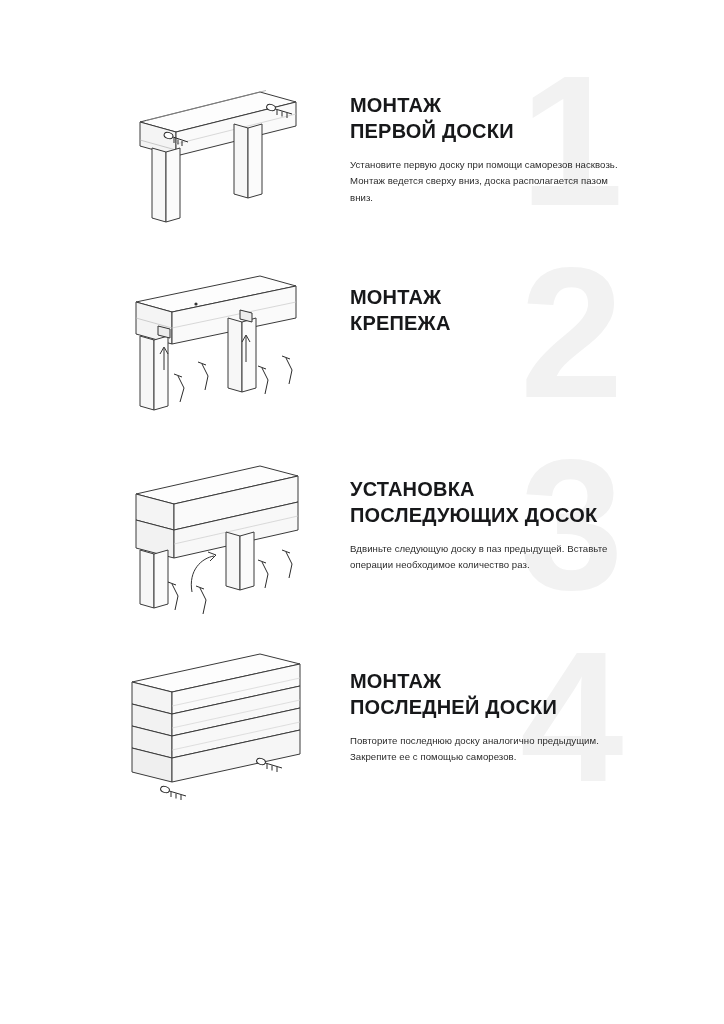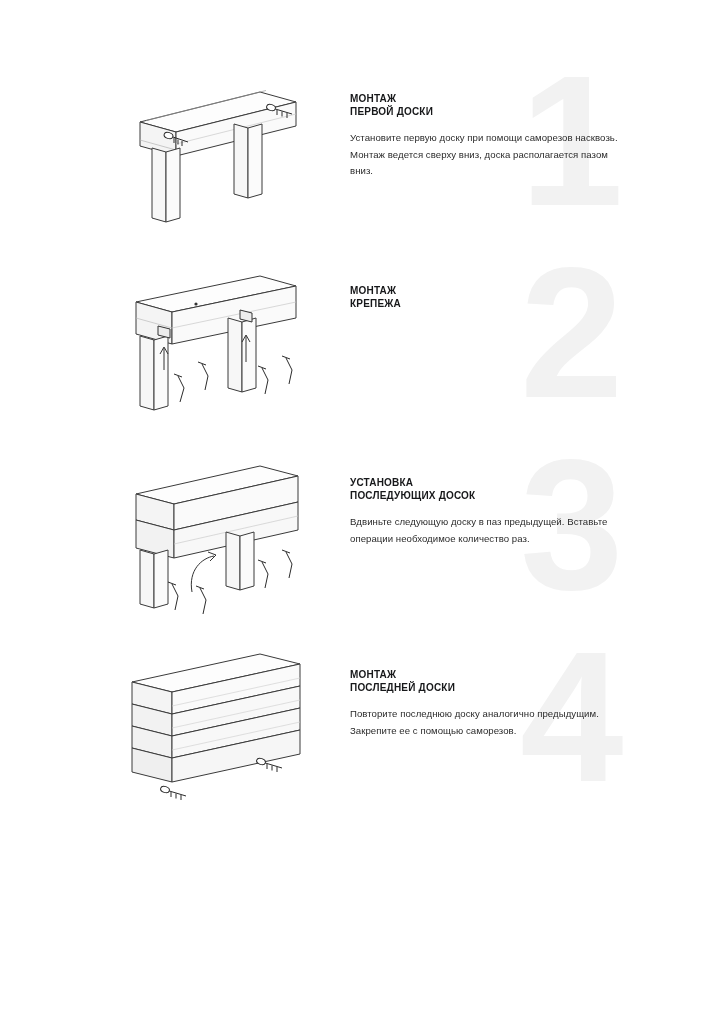"МОНТАЖ" .step-title { font-size: 10px -> 20px }
